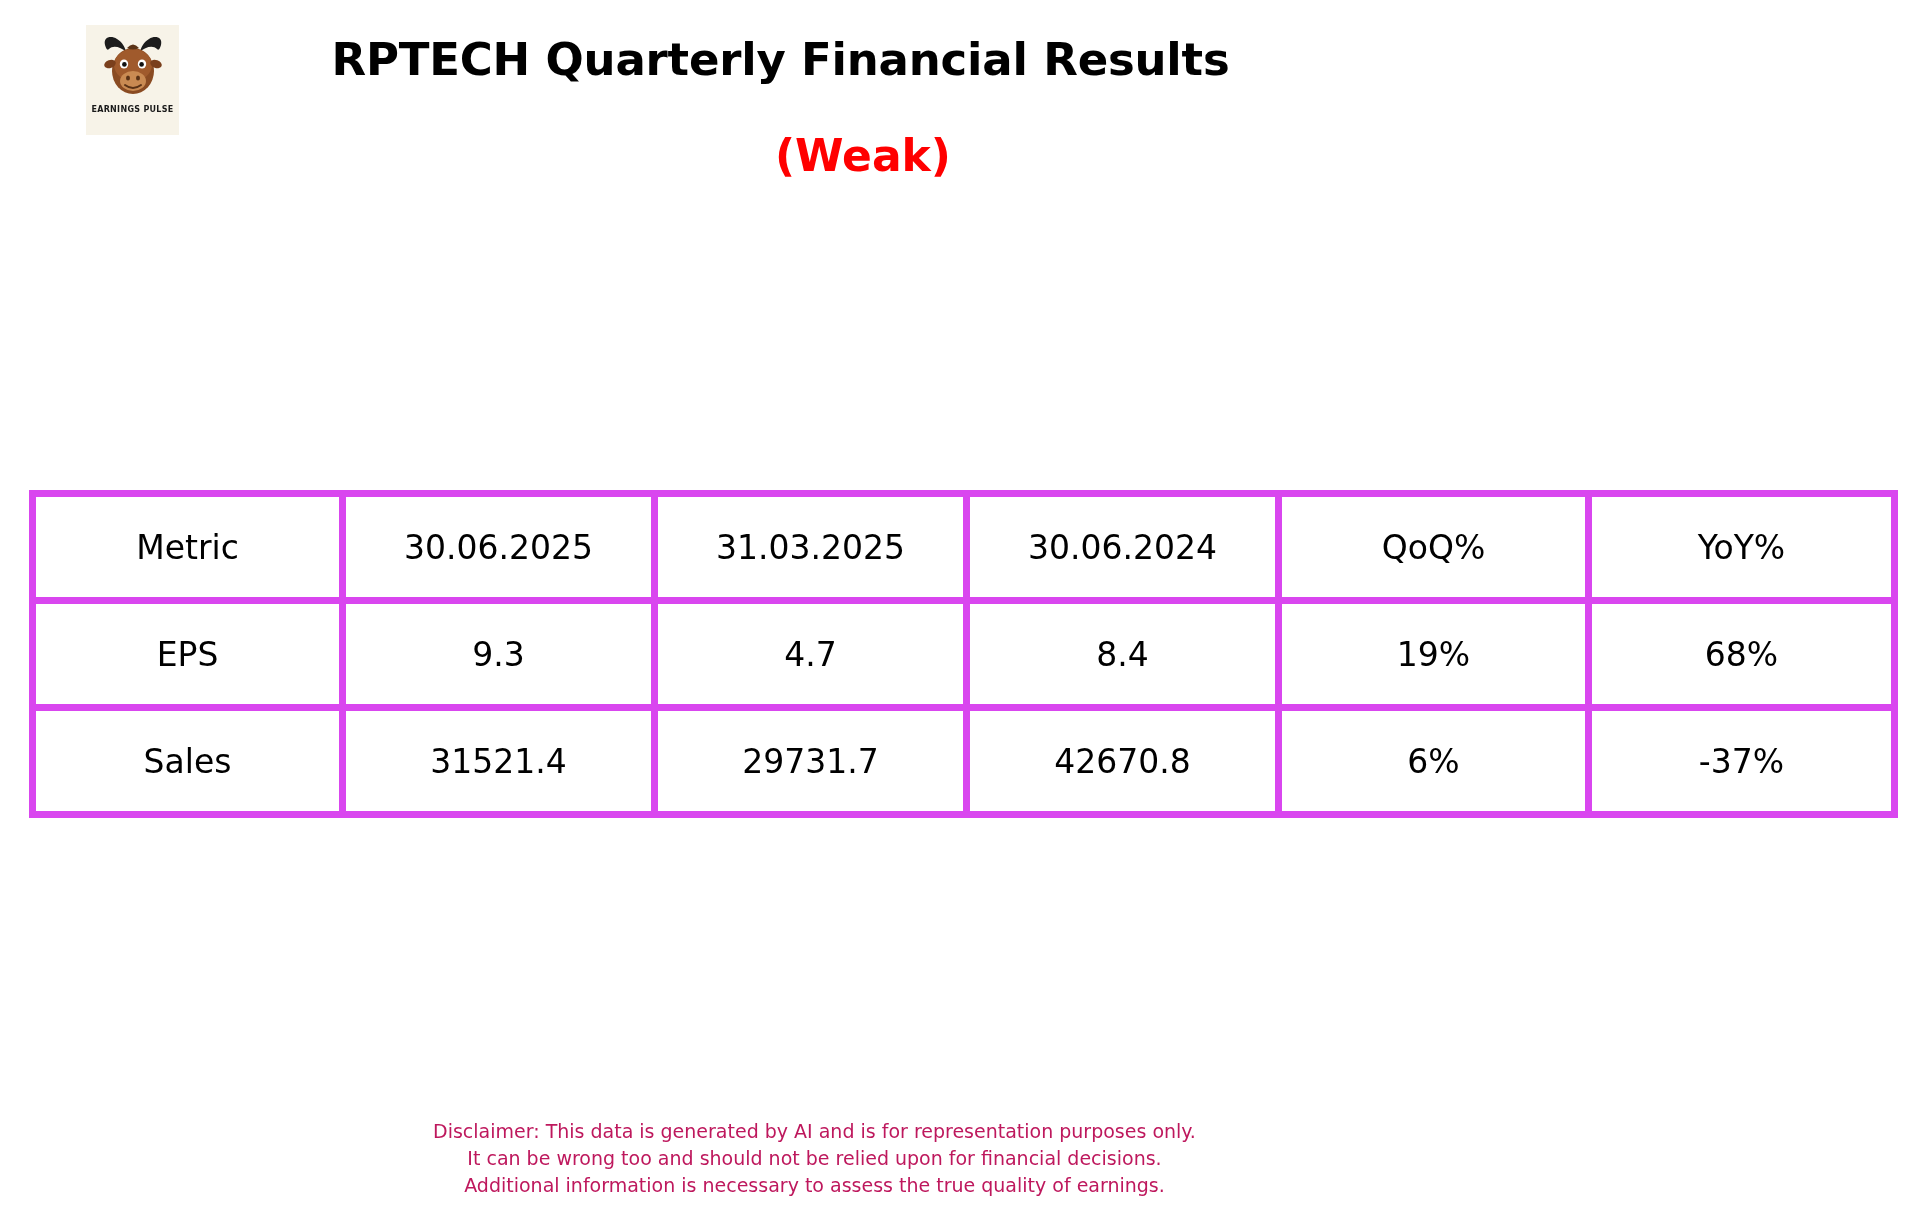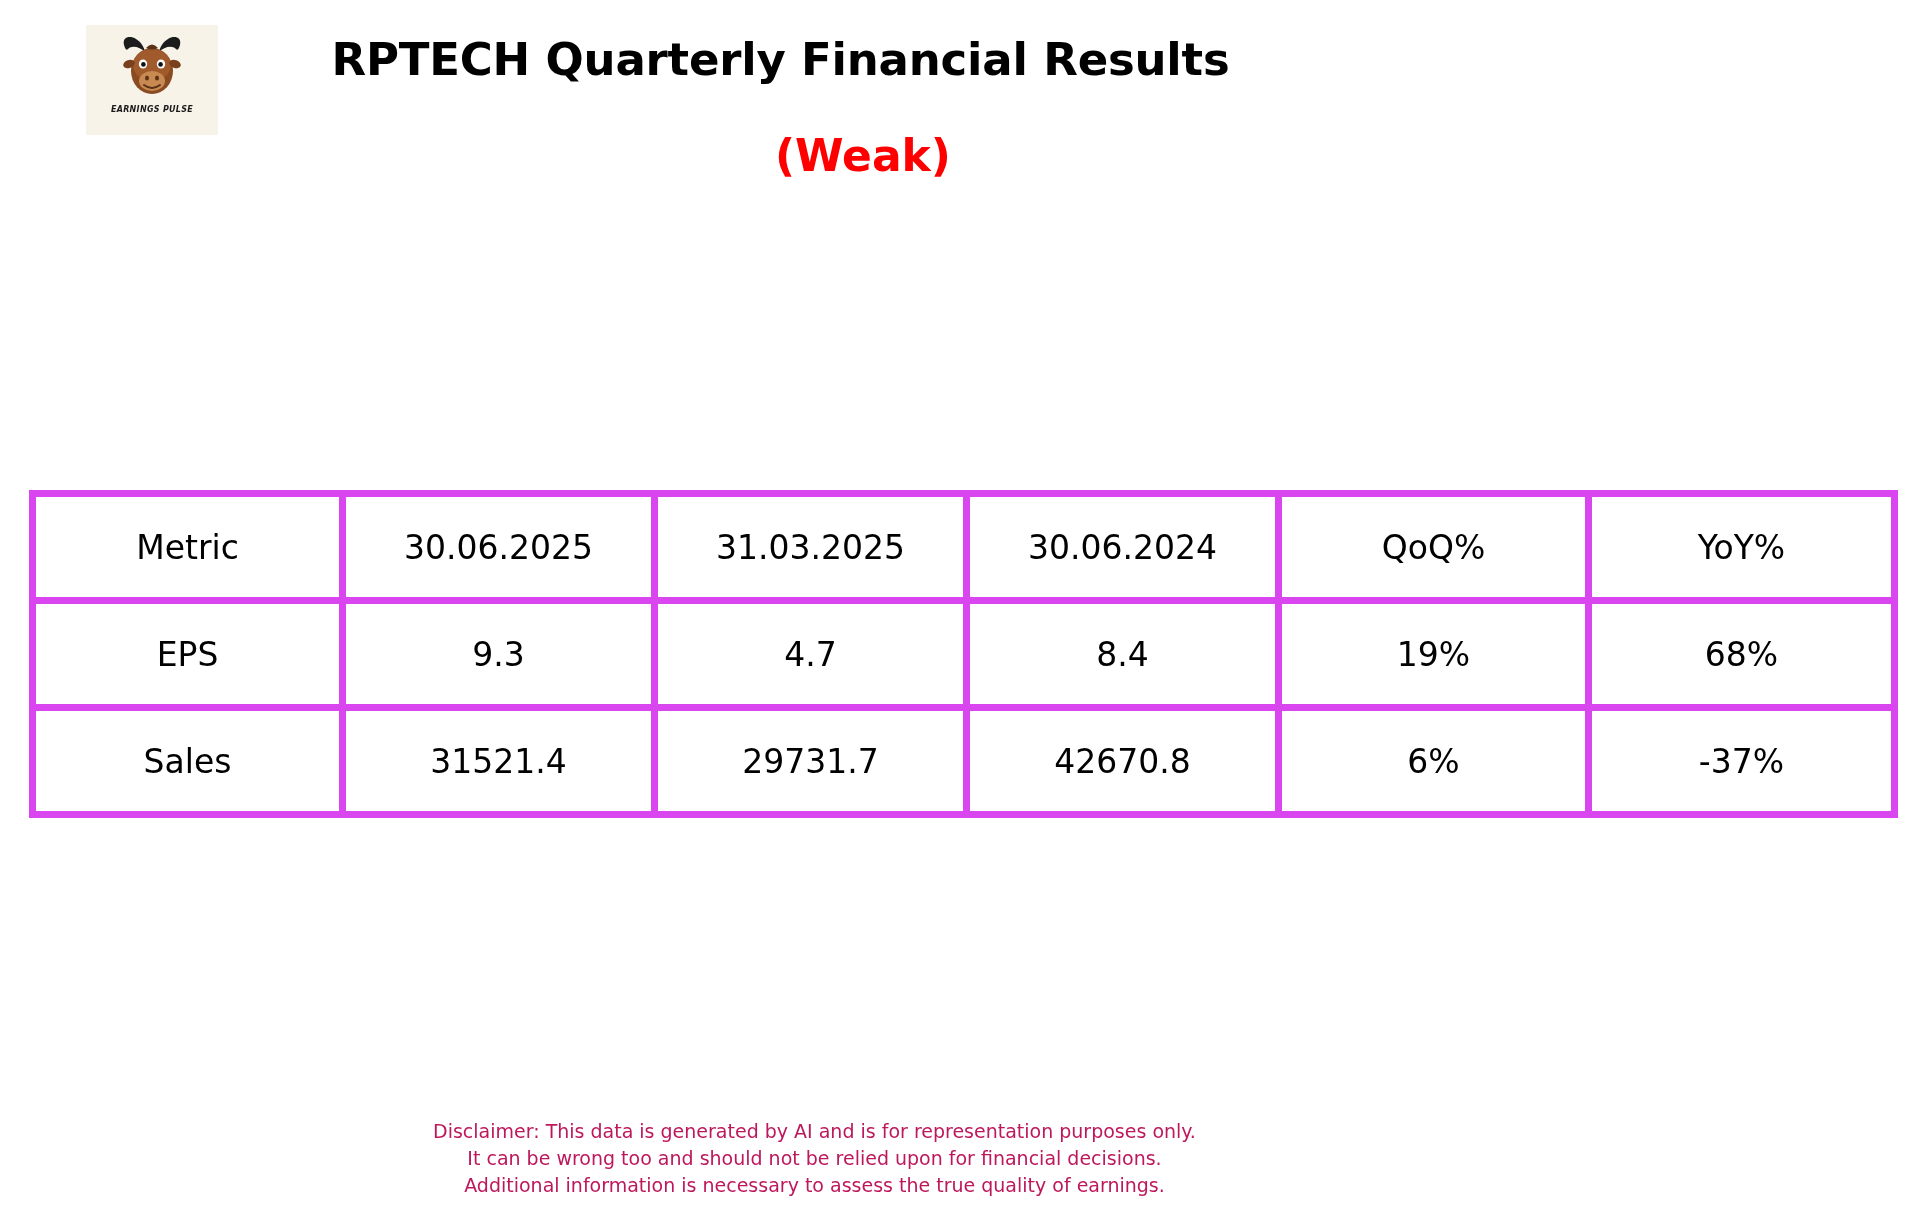"EARNINGS PULSE" .logo-box { font-style: italic -> none; width: 132px -> 93px }
